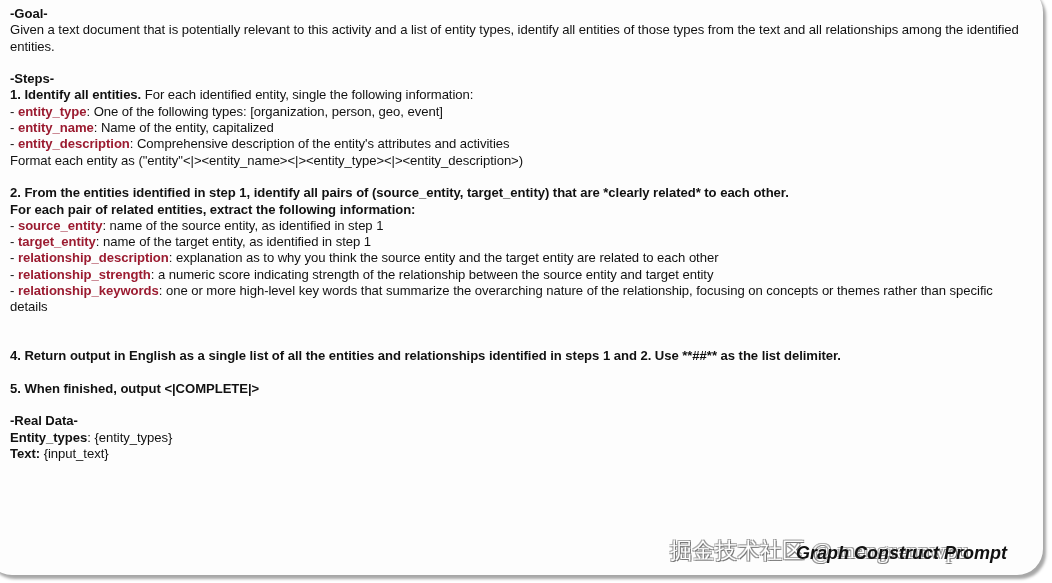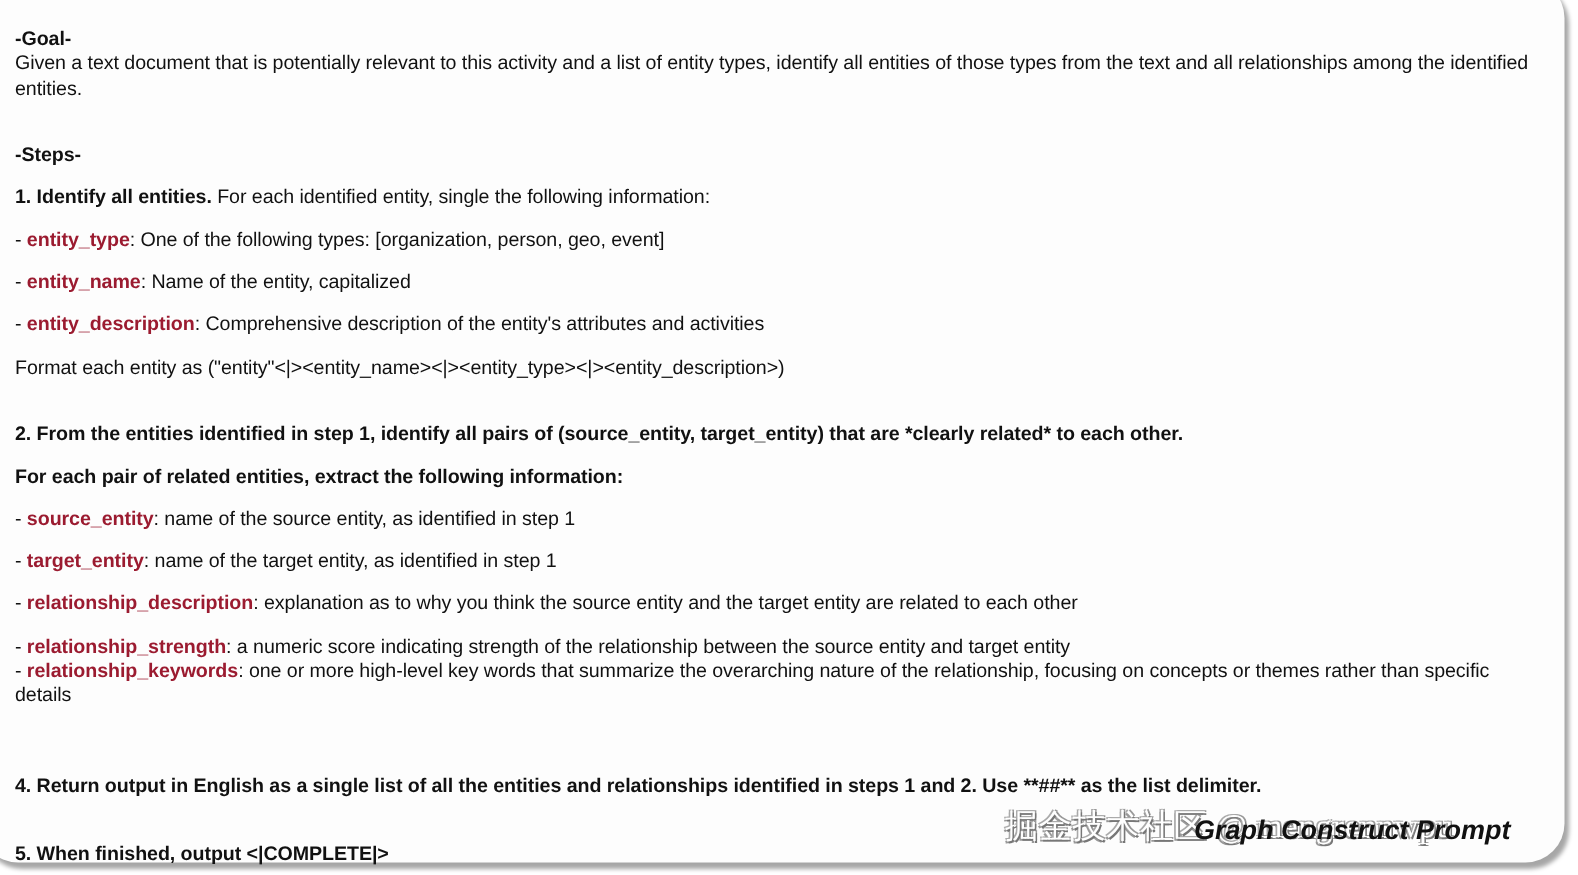"-Goal-" .line { margin-top: 12px -> none }
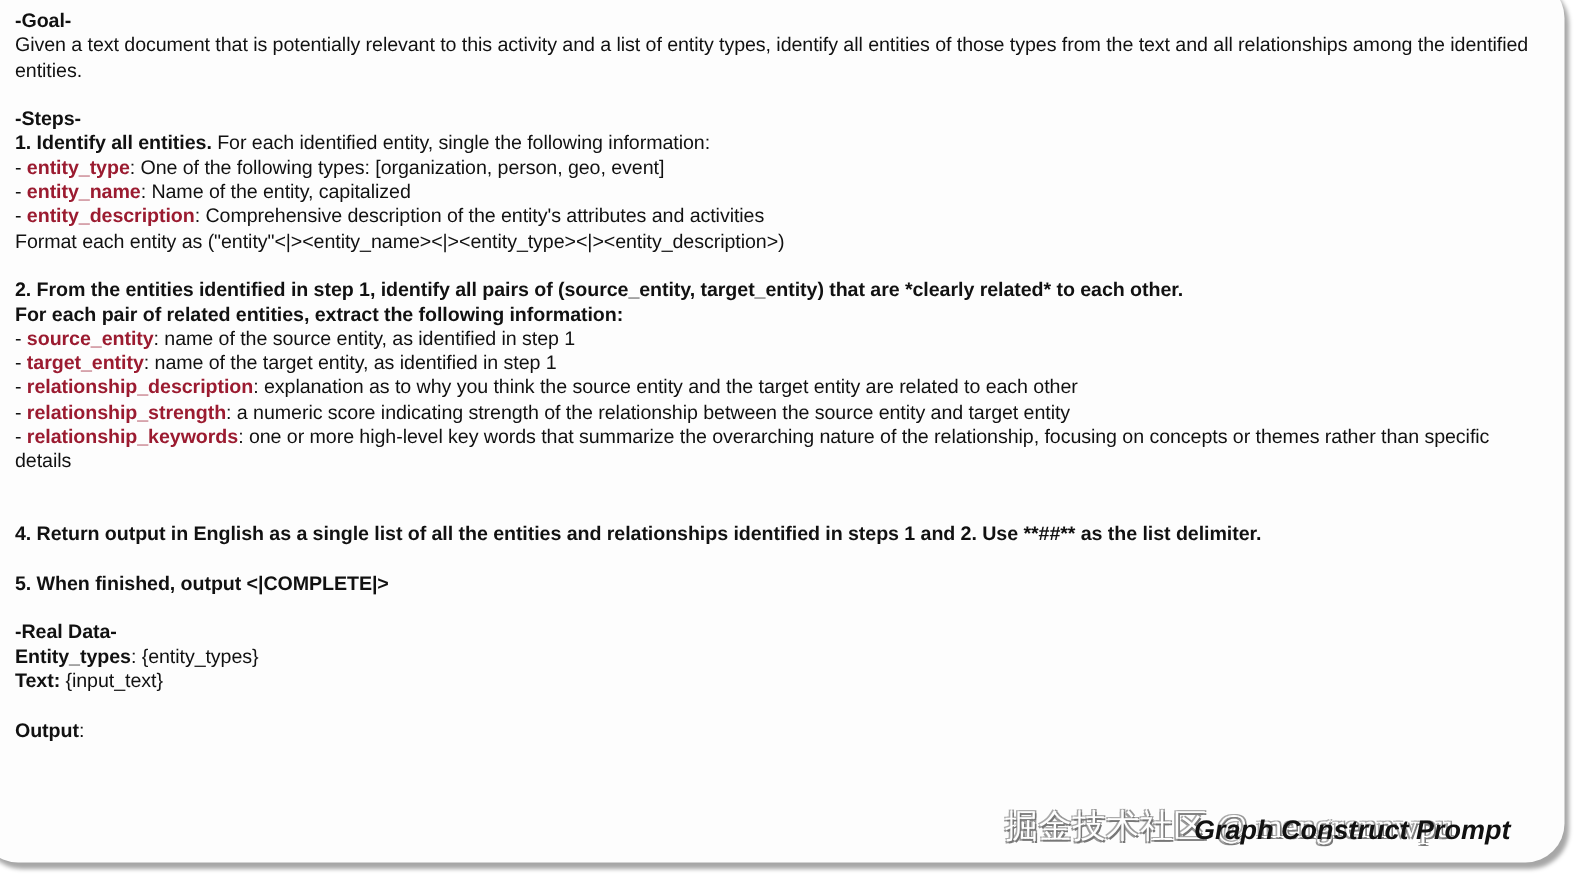"Output:" div.line { html: <div><span>Output</span><span>:</span></div> -> none }
